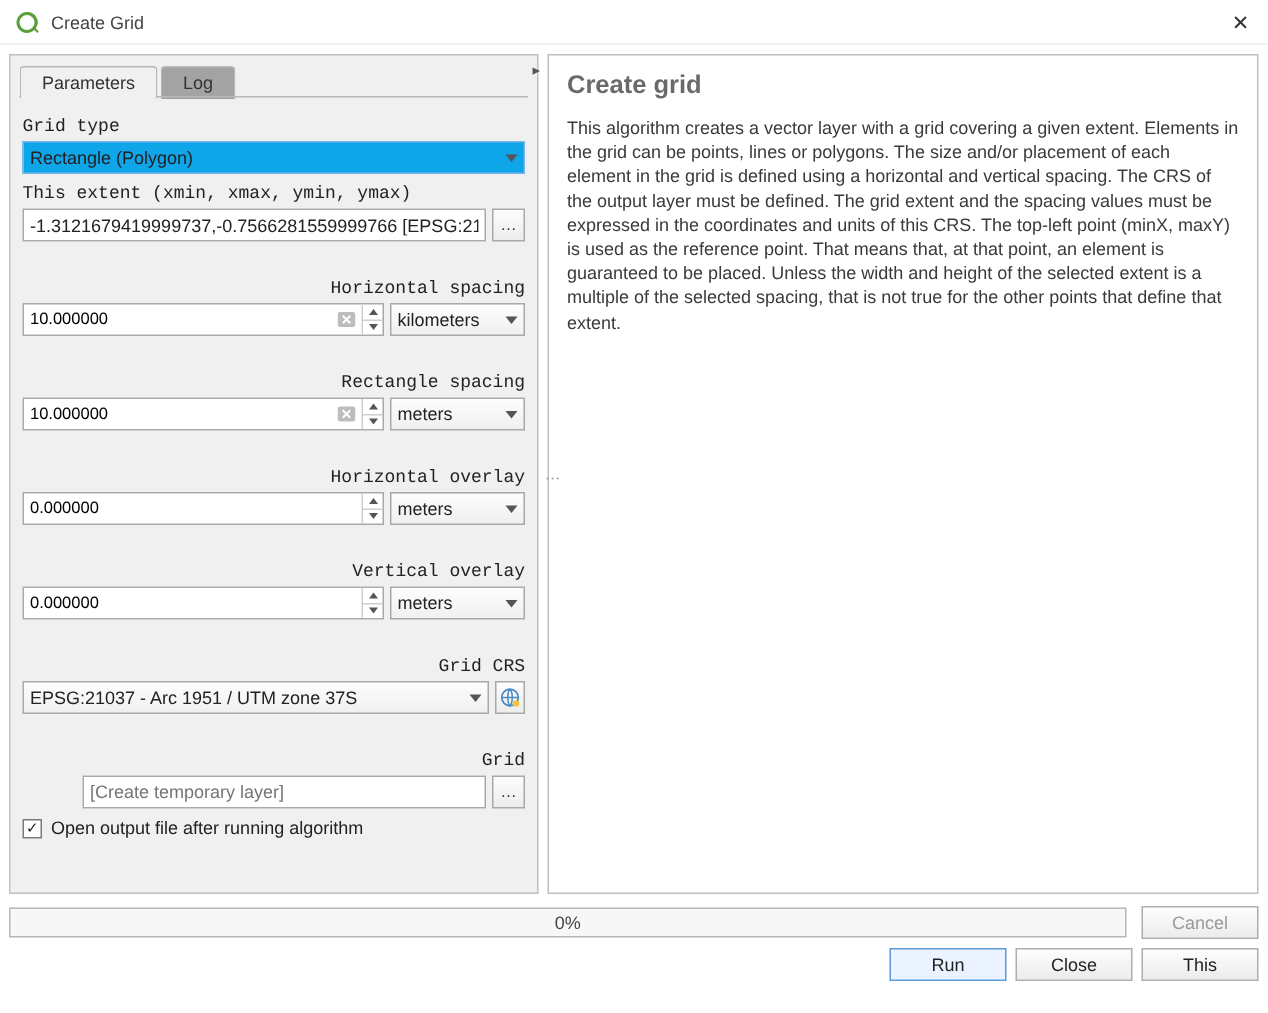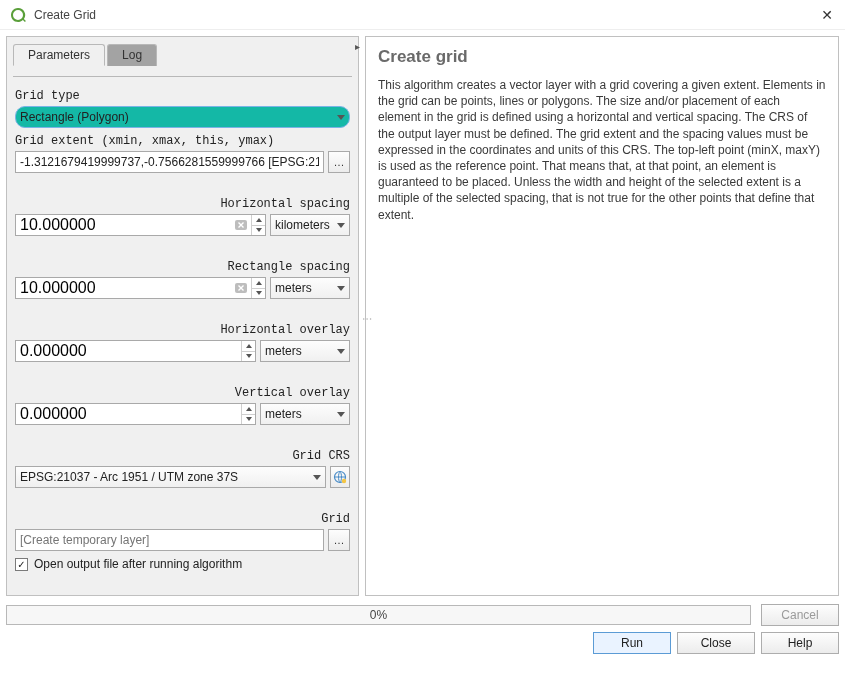"Parameters" .tabs { padding: 6px 6px 12px 6px -> 6px 6px 0 6px }
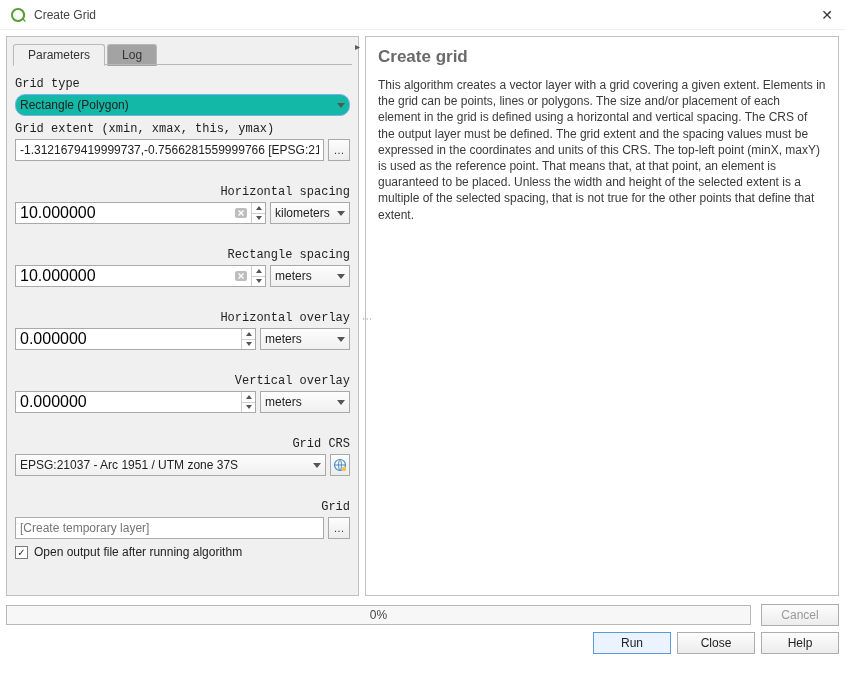"Rectangle (Polygon)" .select.highlight { background: #14b8a6 -> #0ea5e9; border-radius: 10px -> none }
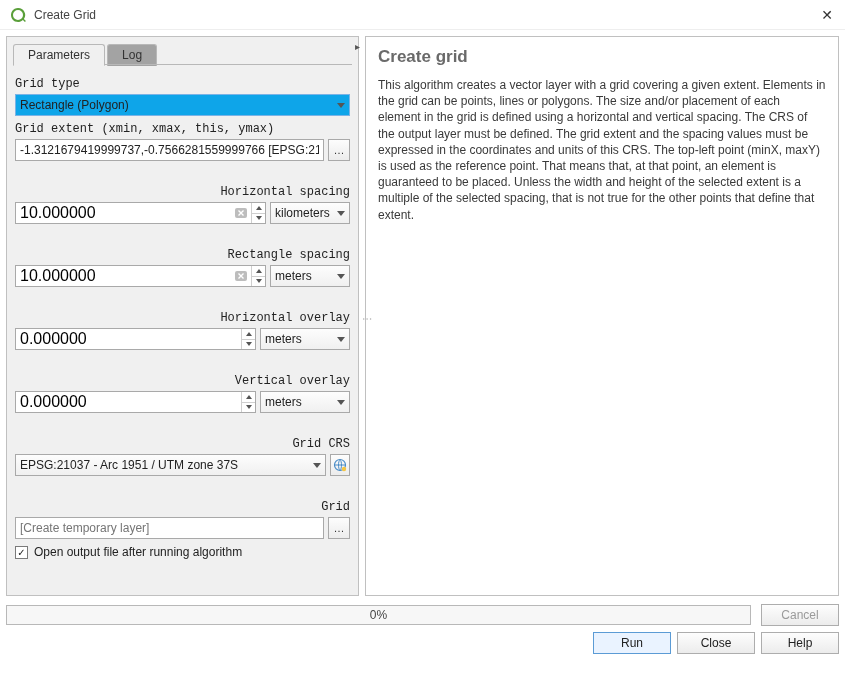"Grid extent (xmin, xmax, this," div.lbl { text: Grid extent (xmin, xmax, this -> This extent (xmin, xmax, ymin }
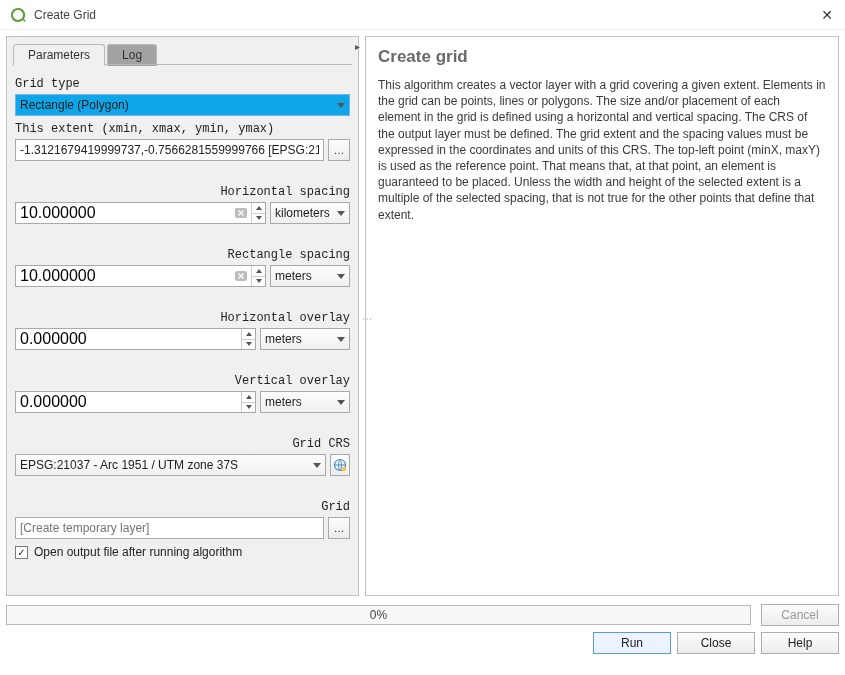"10.000000" .spinwrap input { font-size: 16px -> 11px }
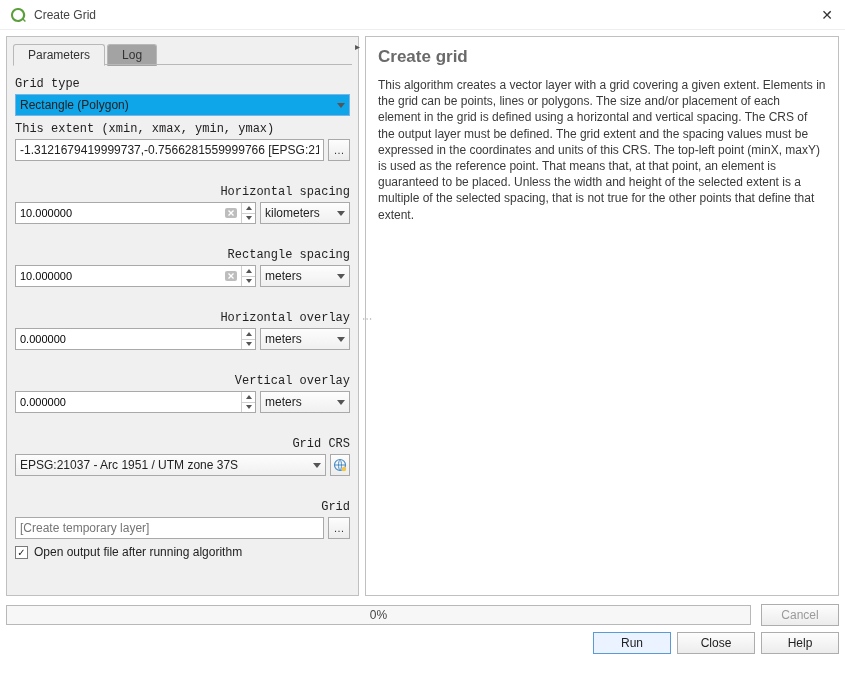"[Create temporary layer]" .field.placeholder { margin-left: none -> 40px }
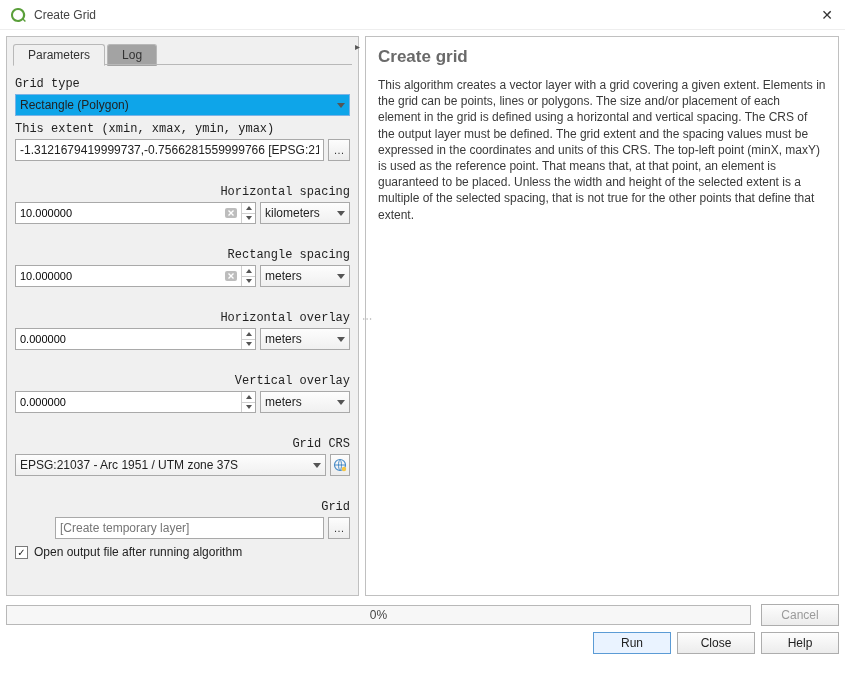"Help" div.btn { text: Help -> This }
